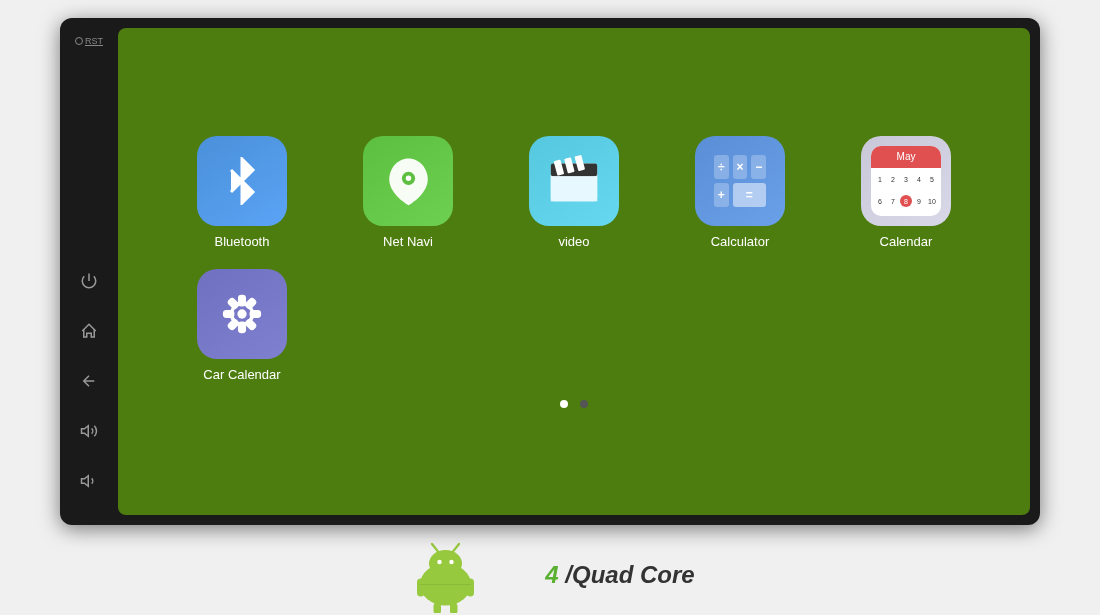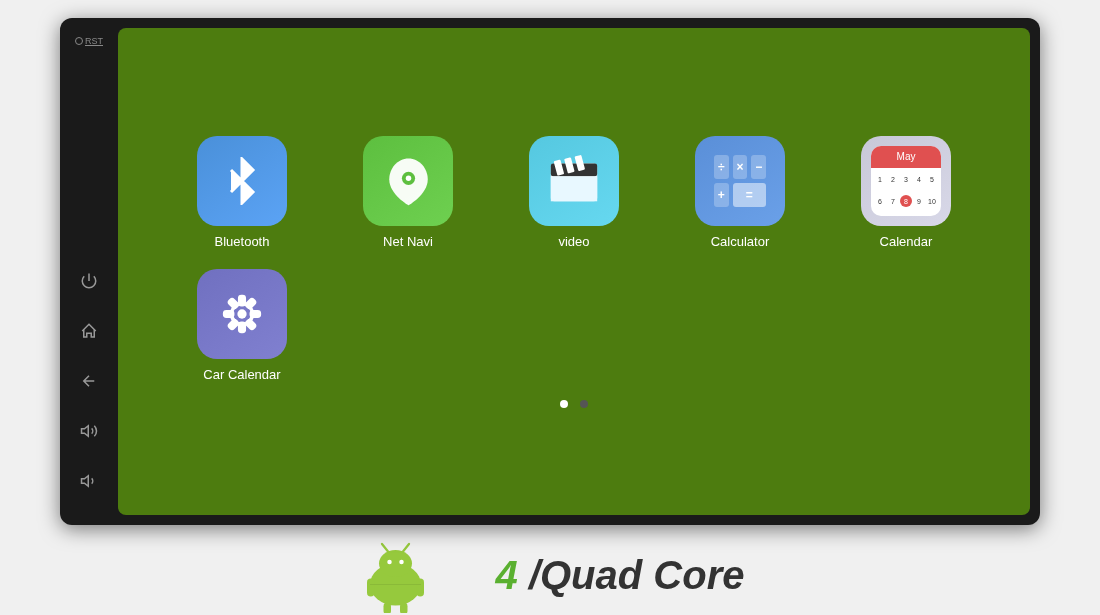"4 /Quad Core" div { font-size: 40px -> 24px }
